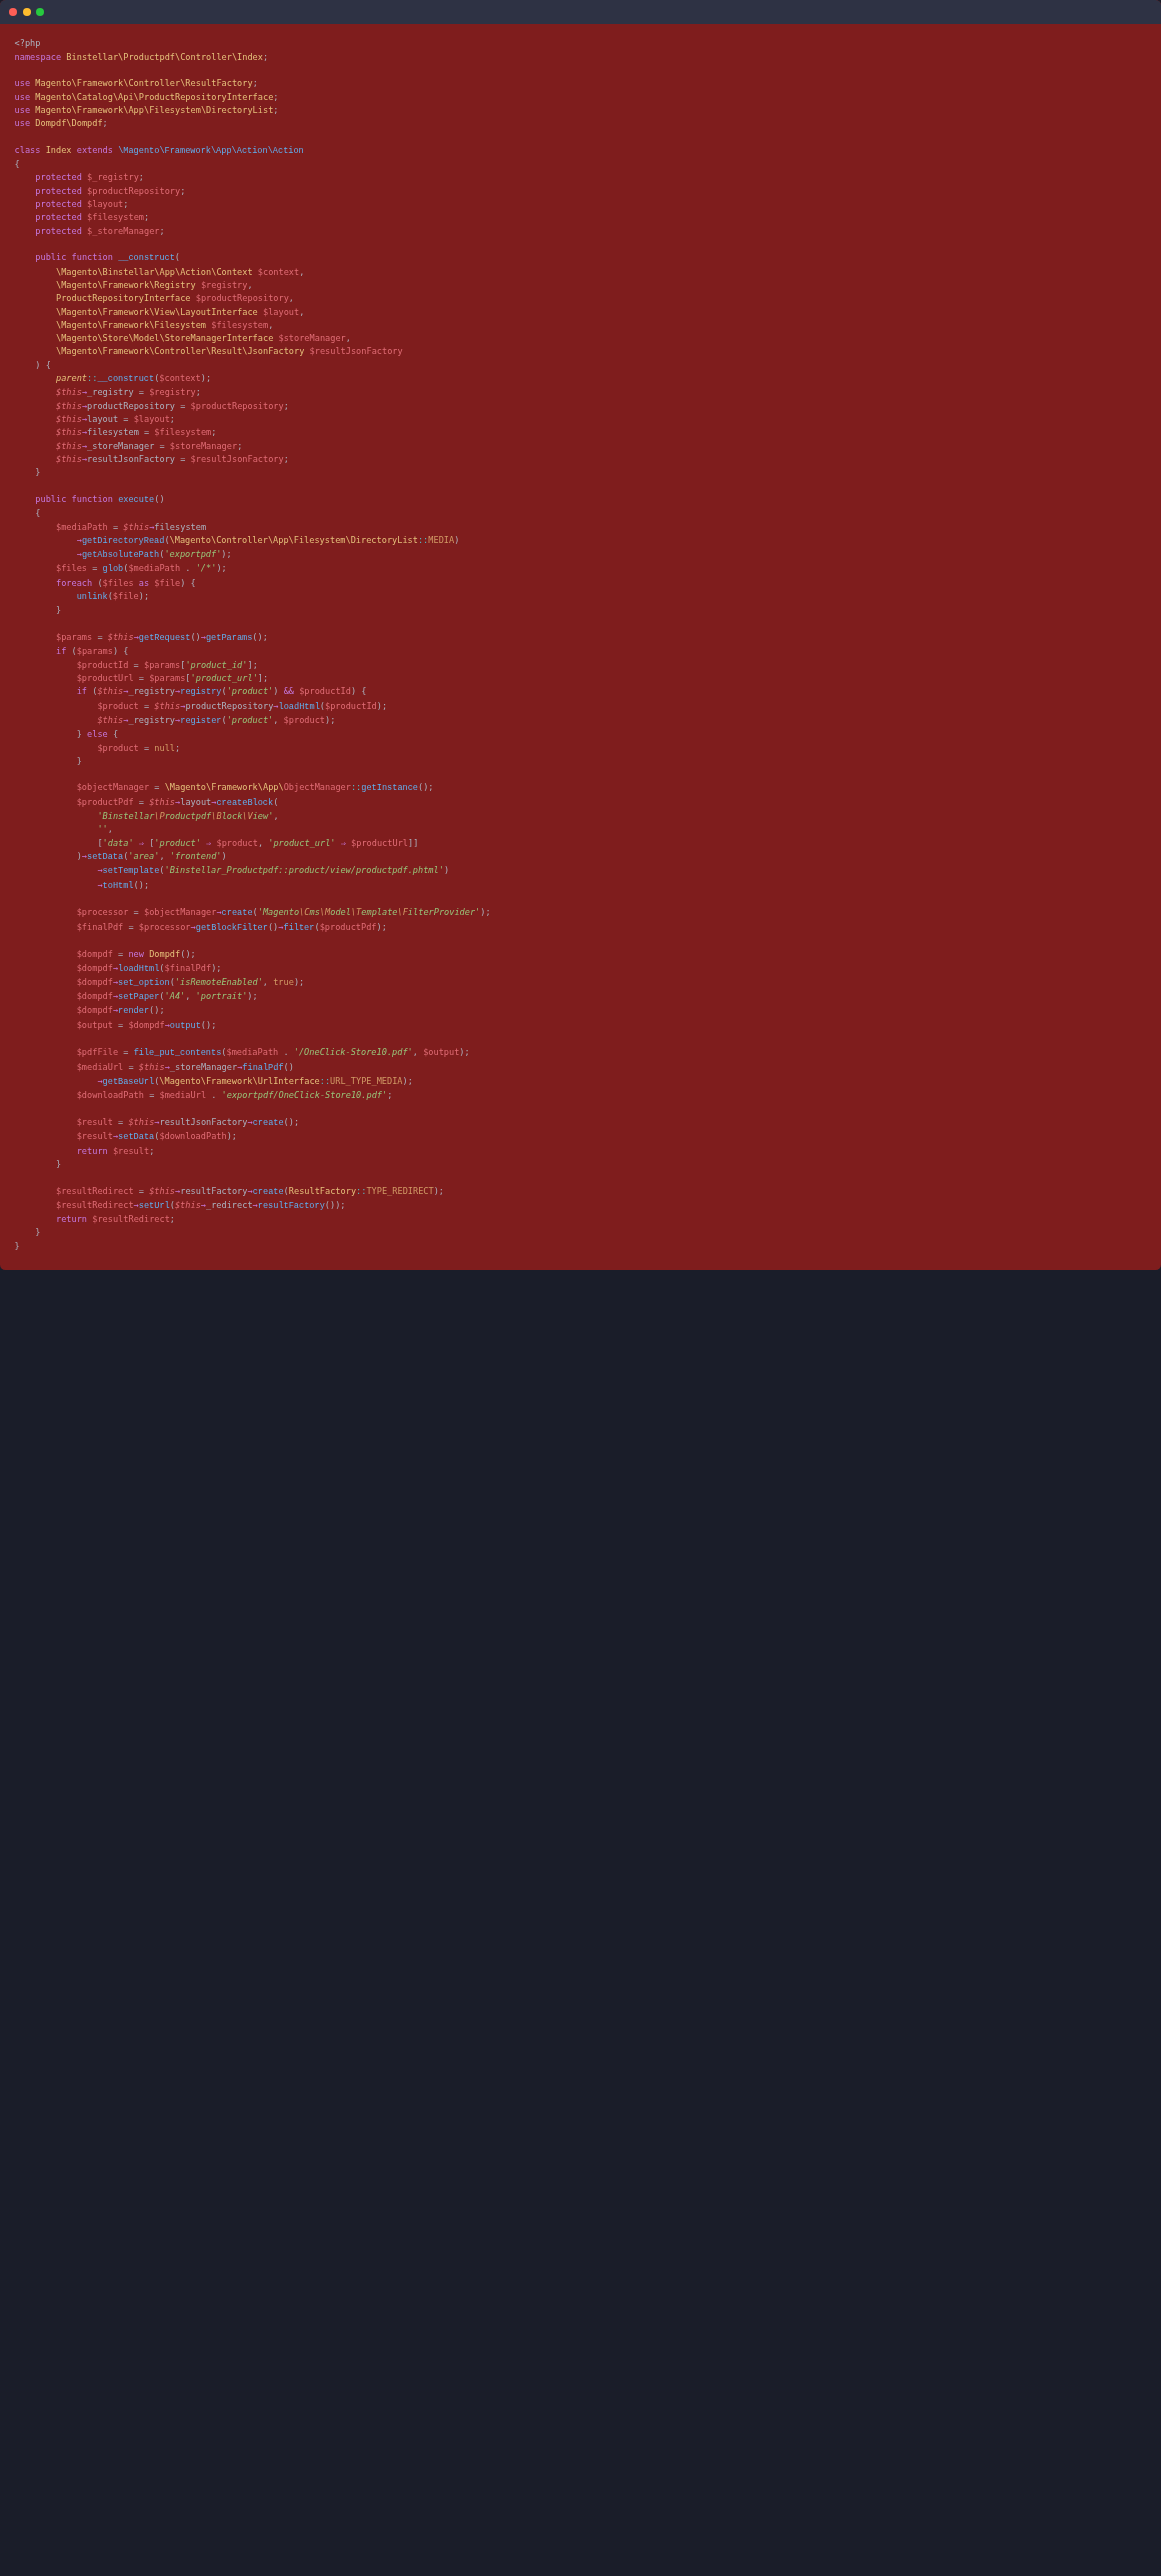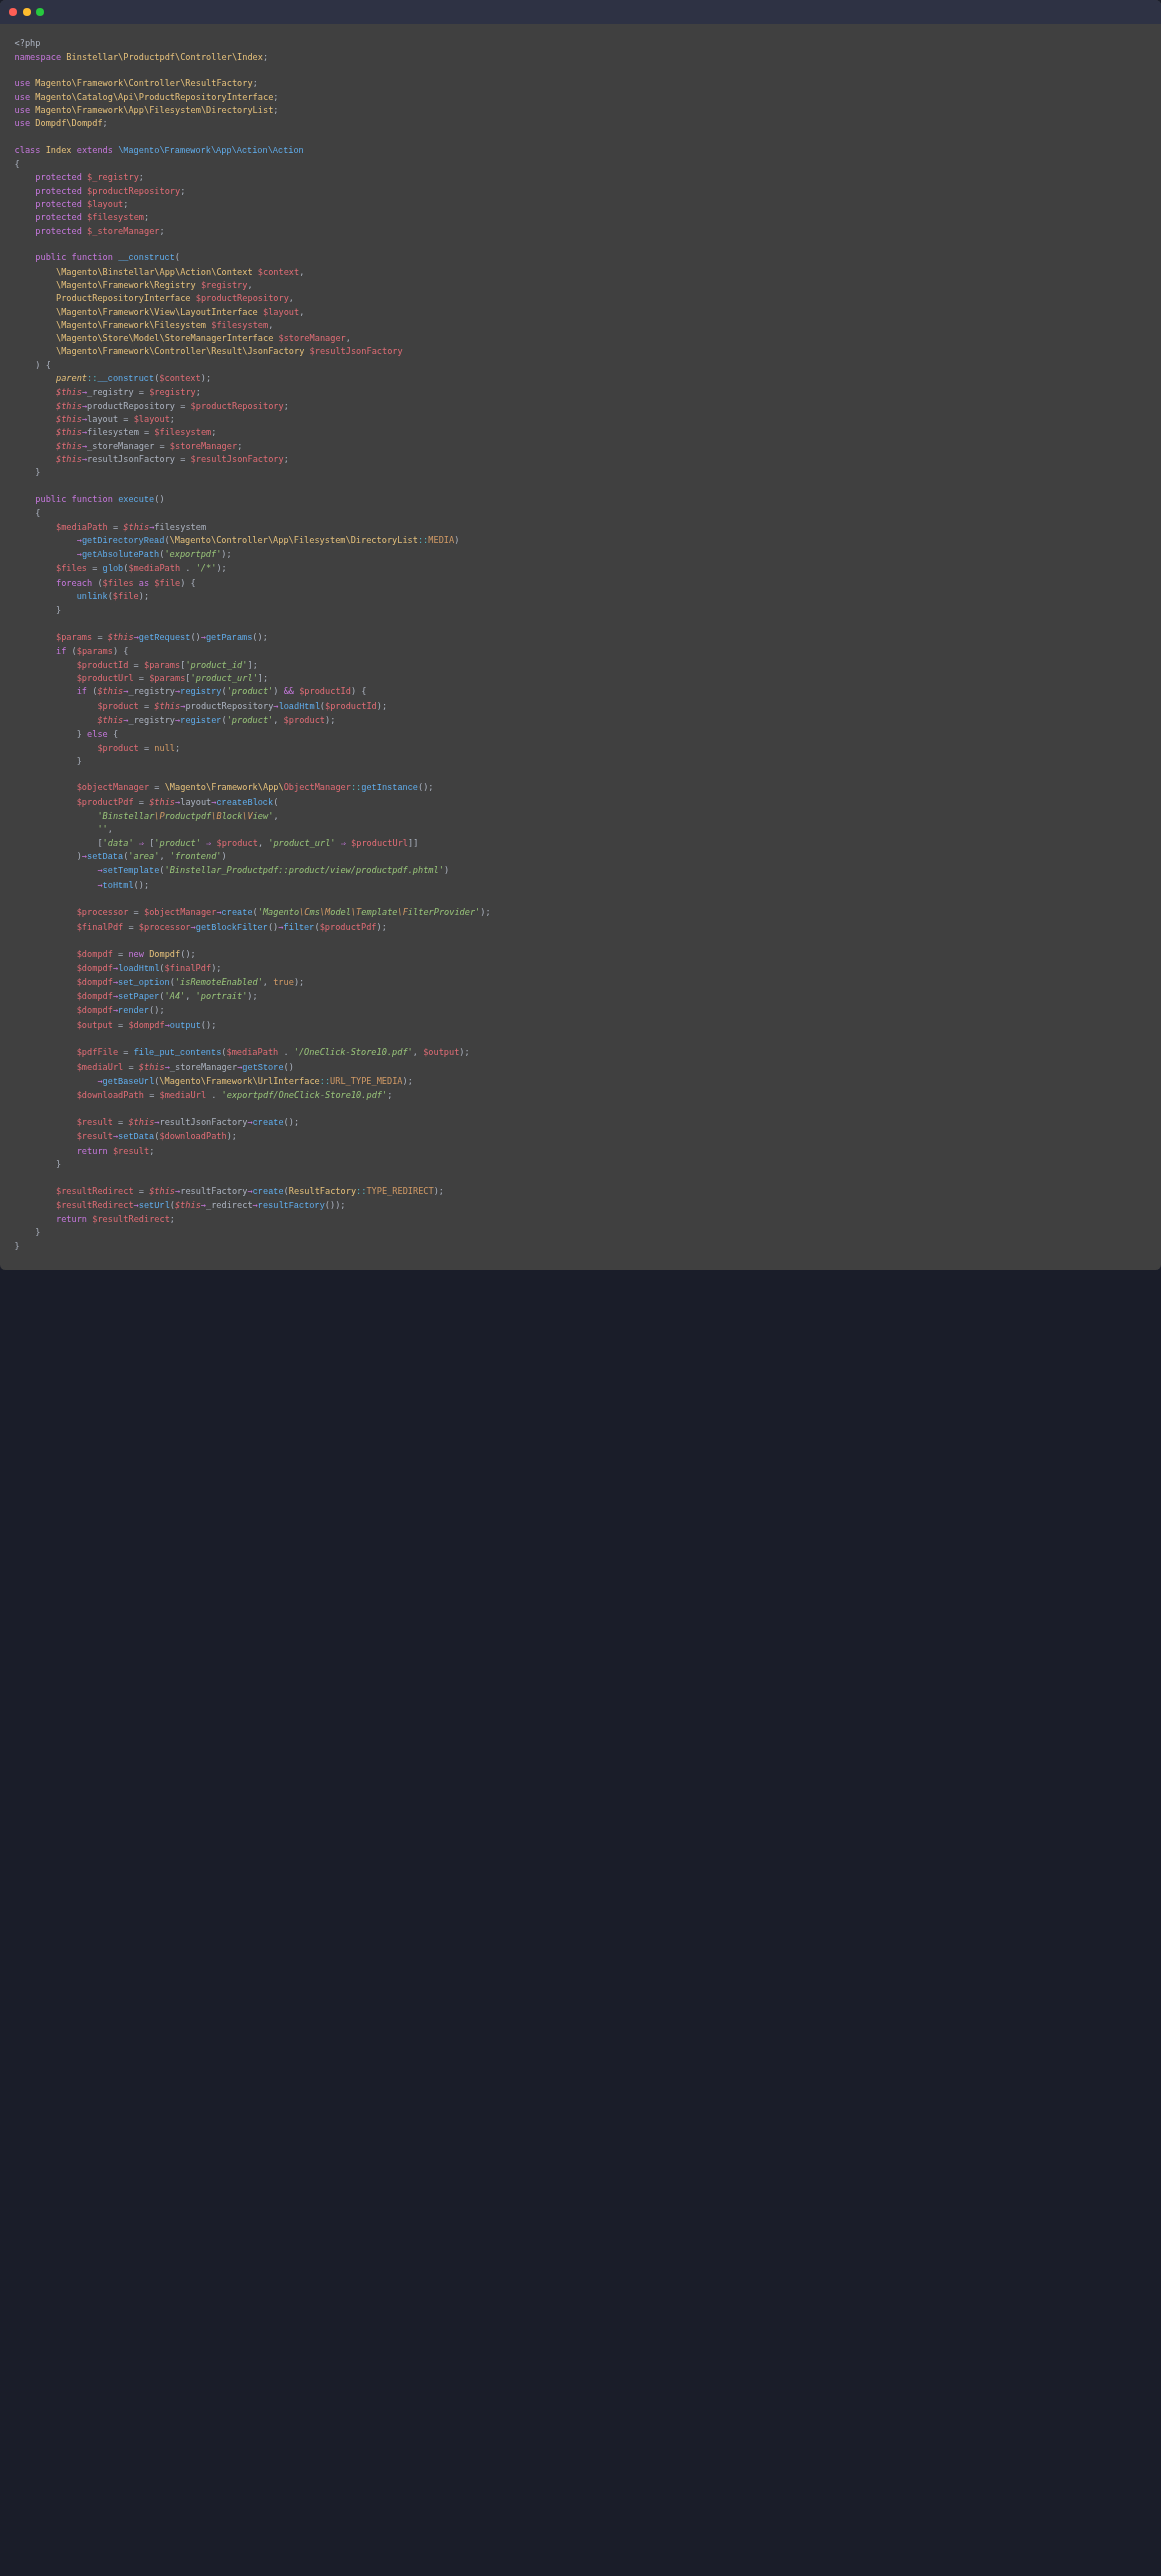"<?php namespace" .window { background: #404040 -> #7f1d1d }
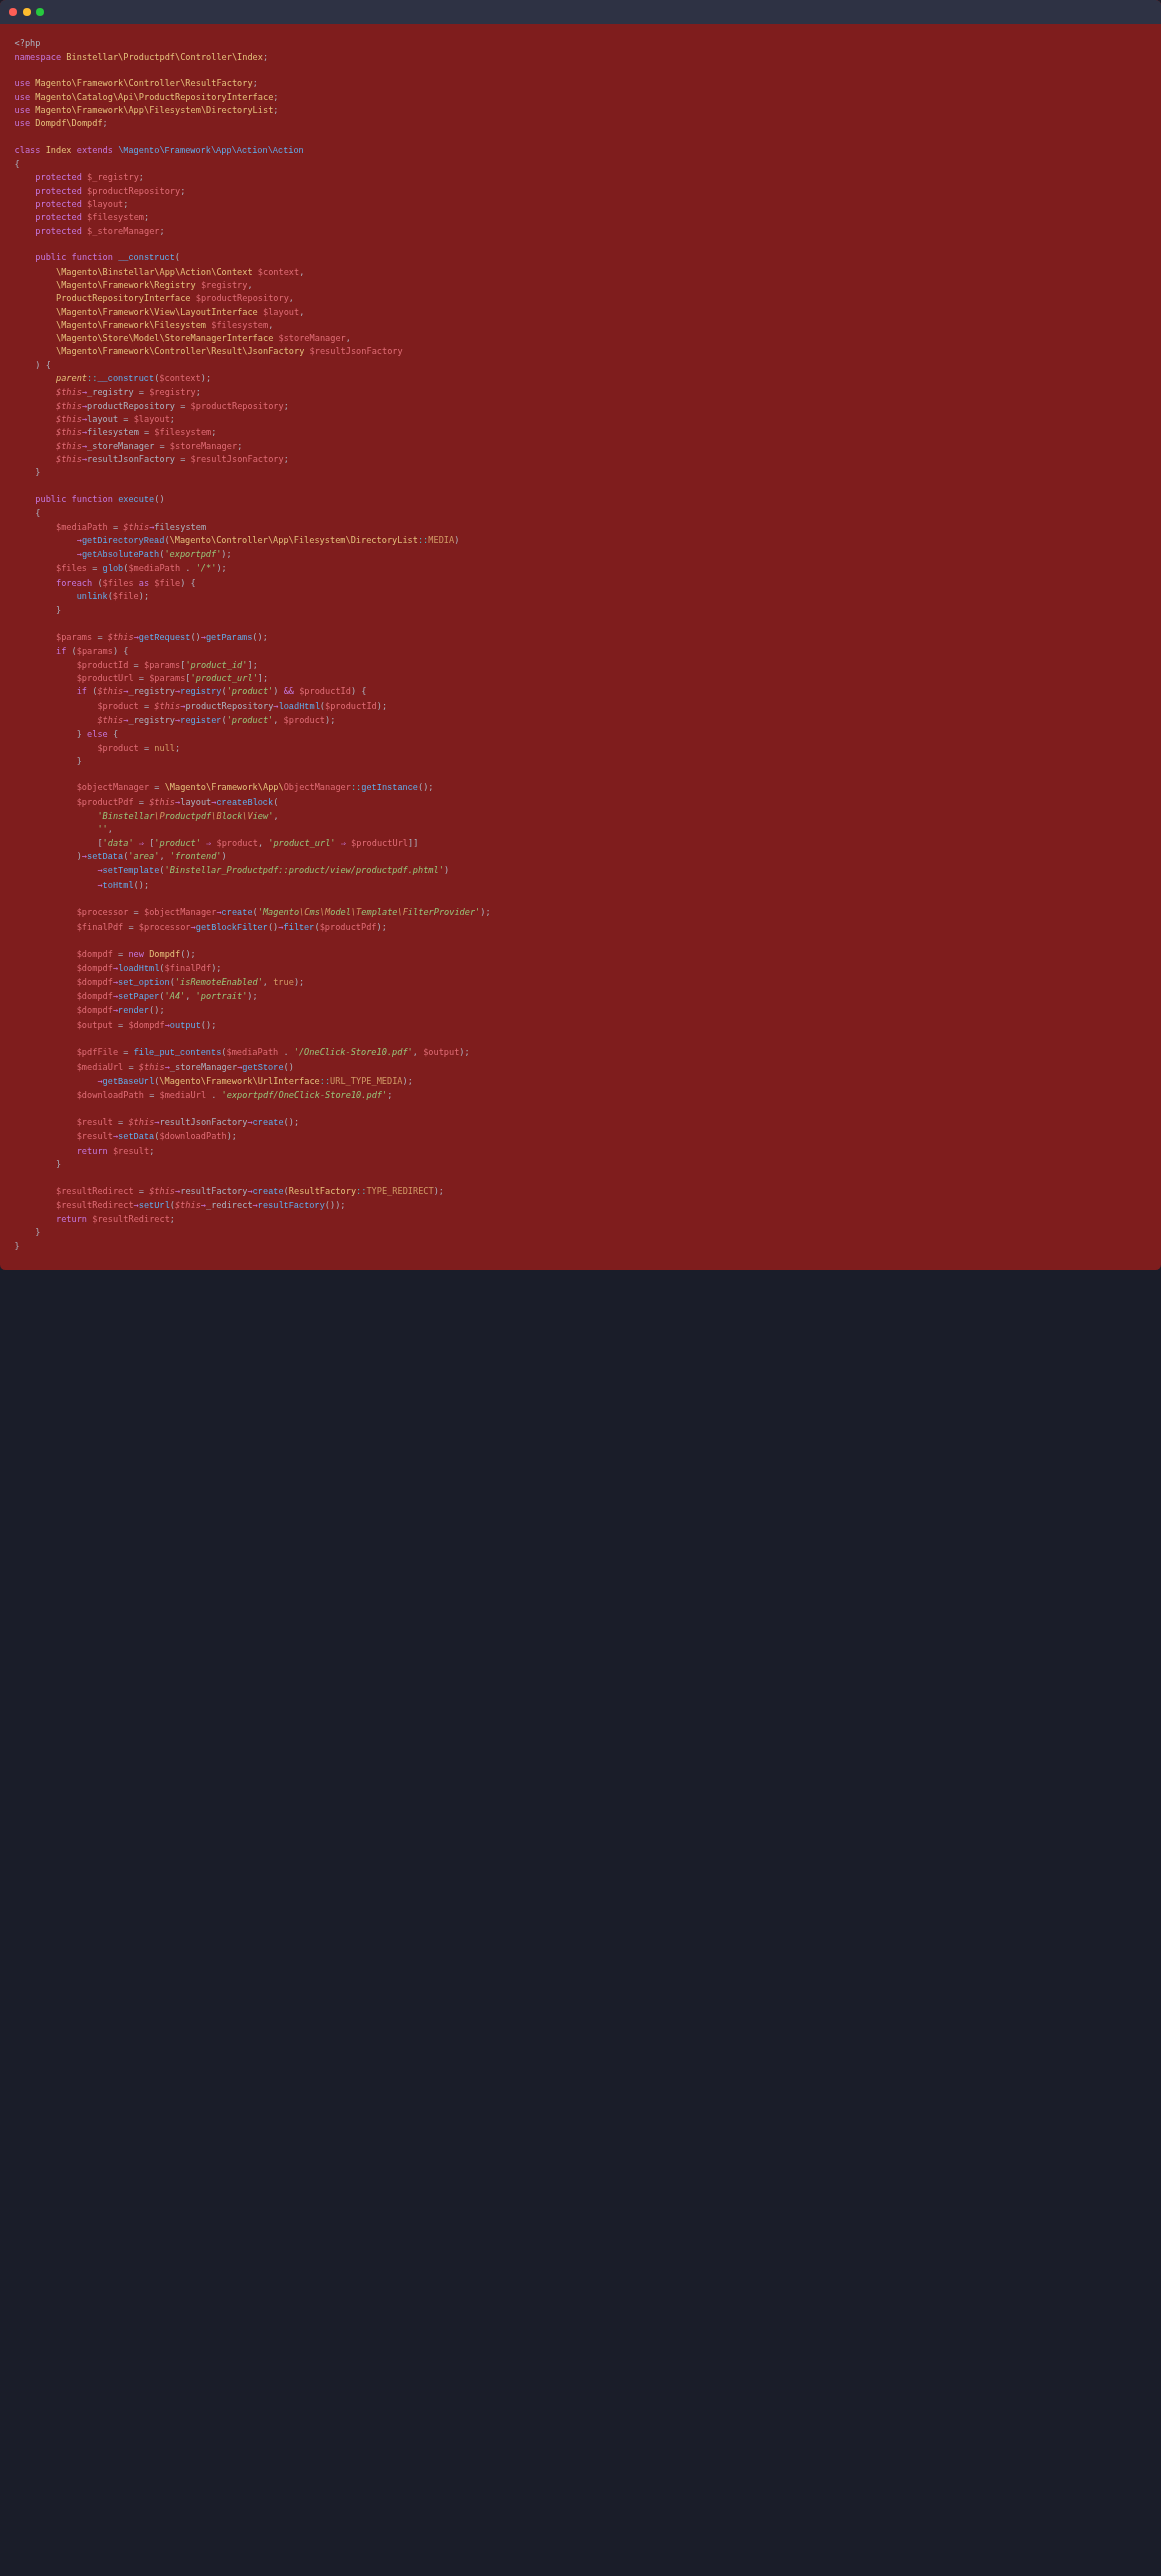"getStore" span.c-func { text: getStore -> finalPdf }
